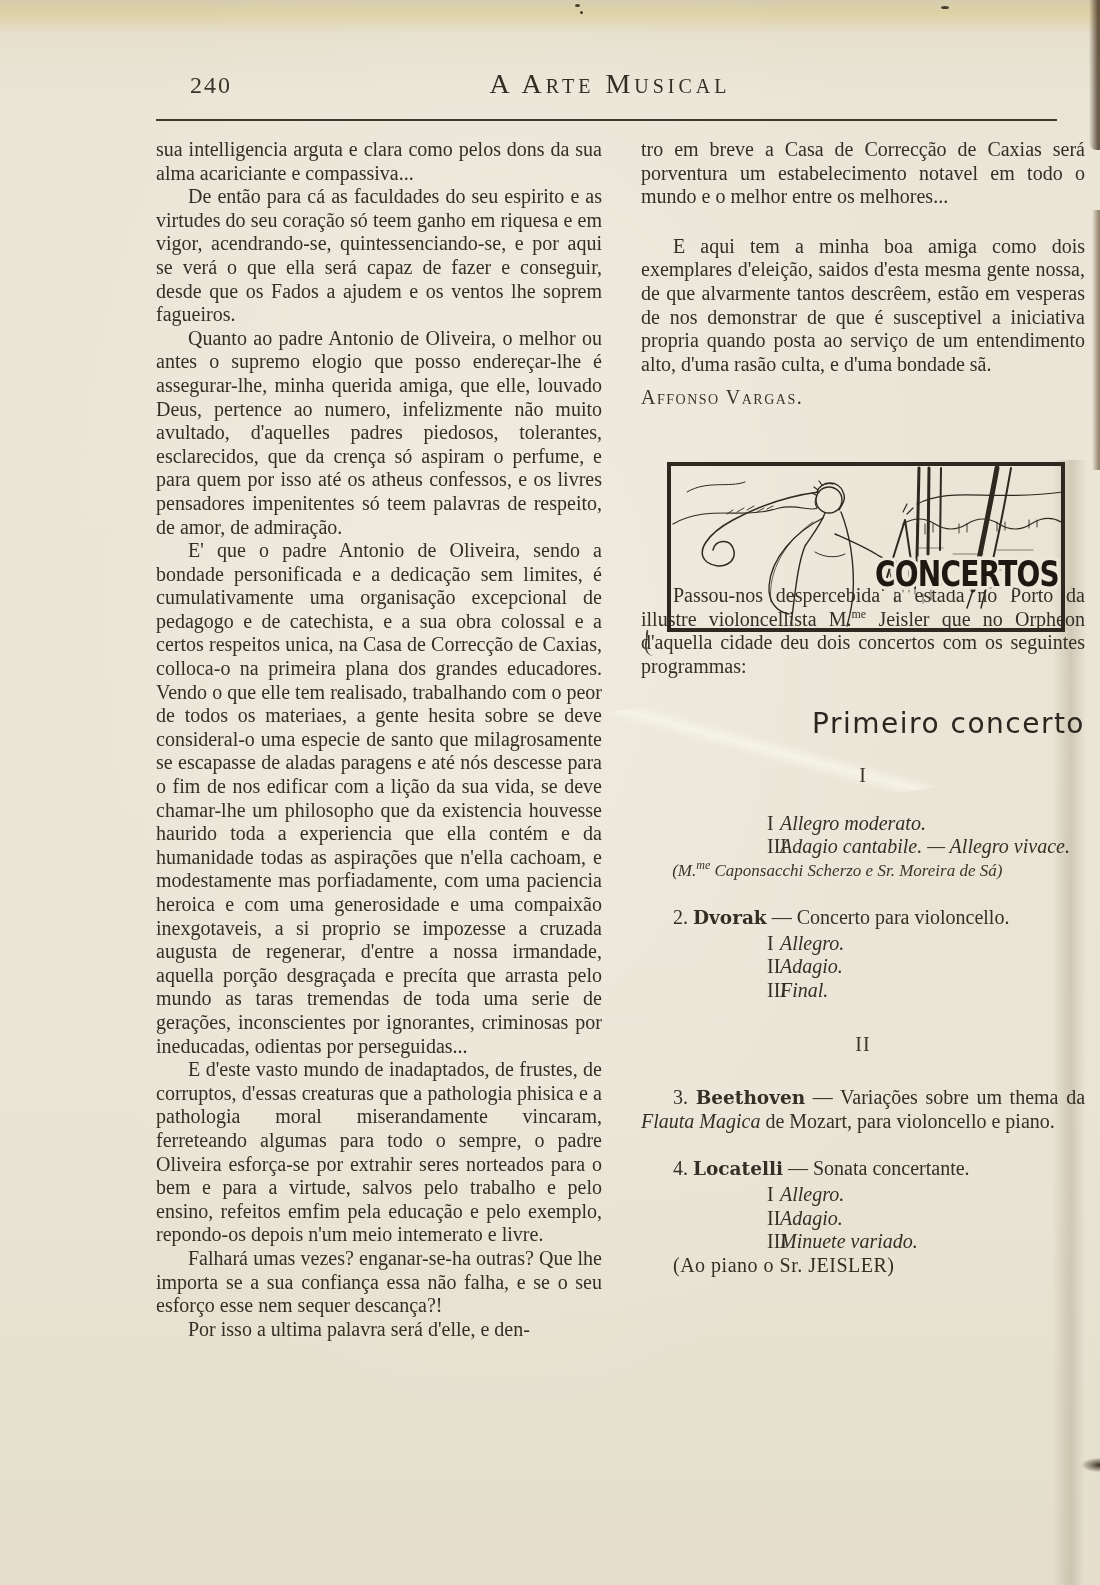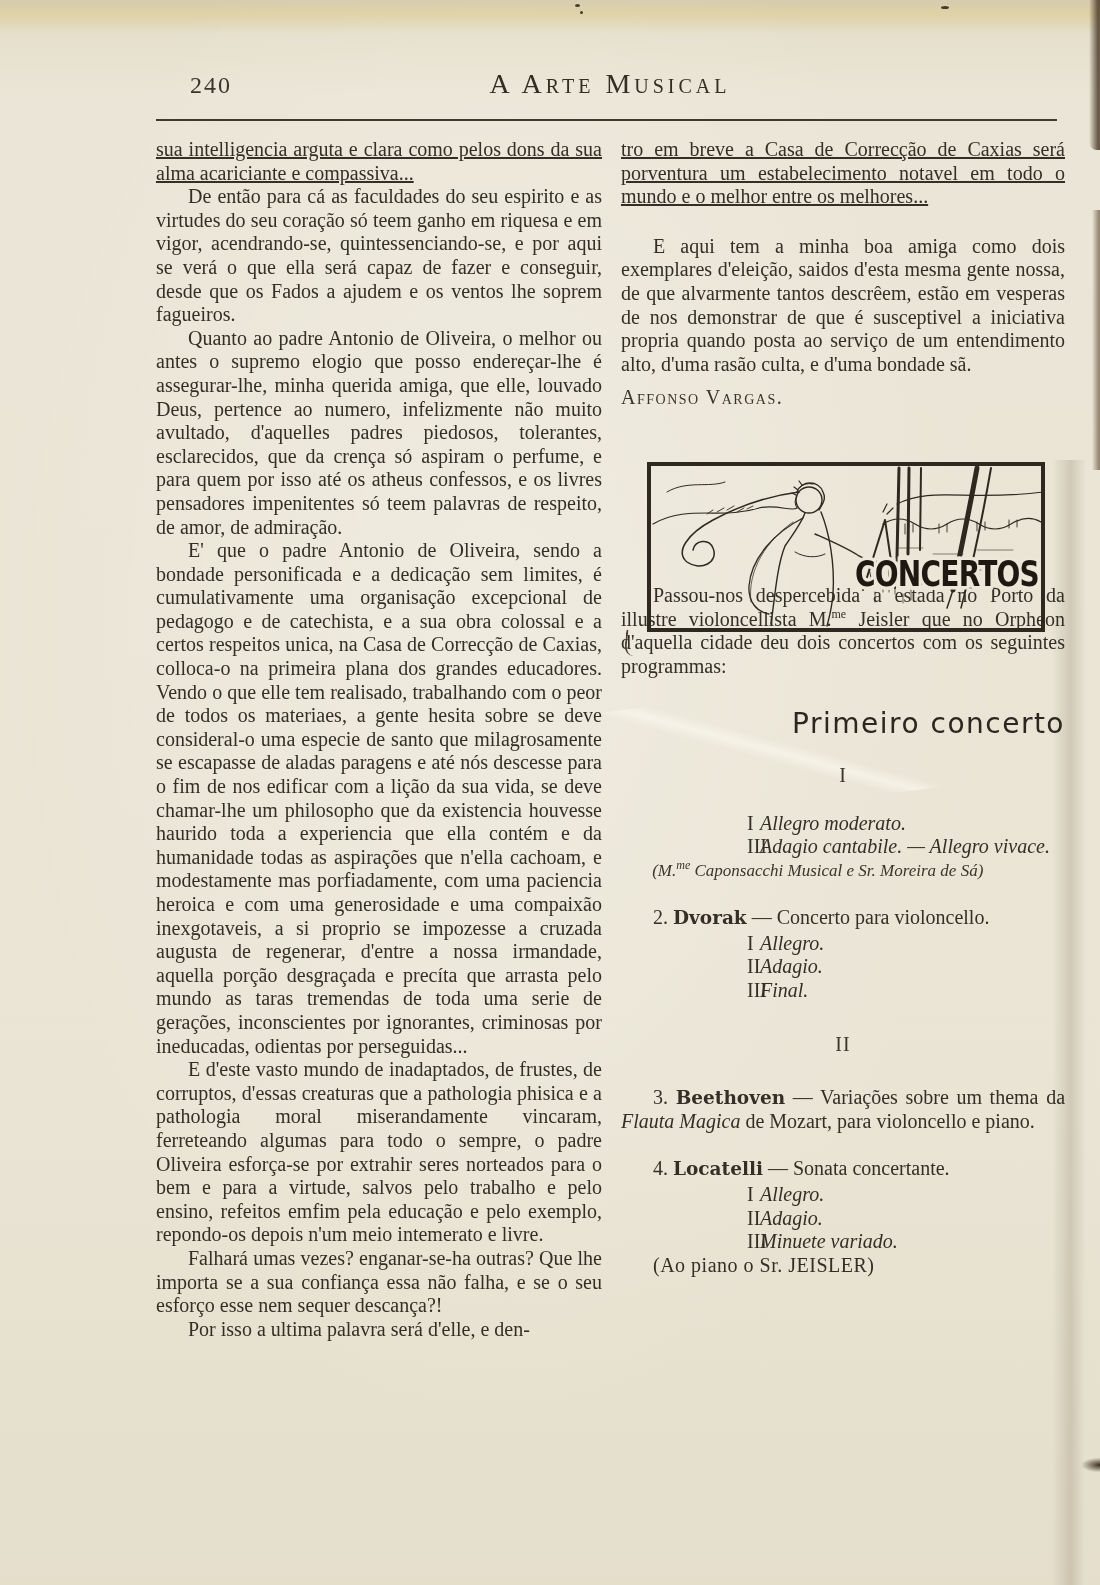"sua intelligencia arguta e clara" .col p.no-indent { text-decoration: underline -> none }
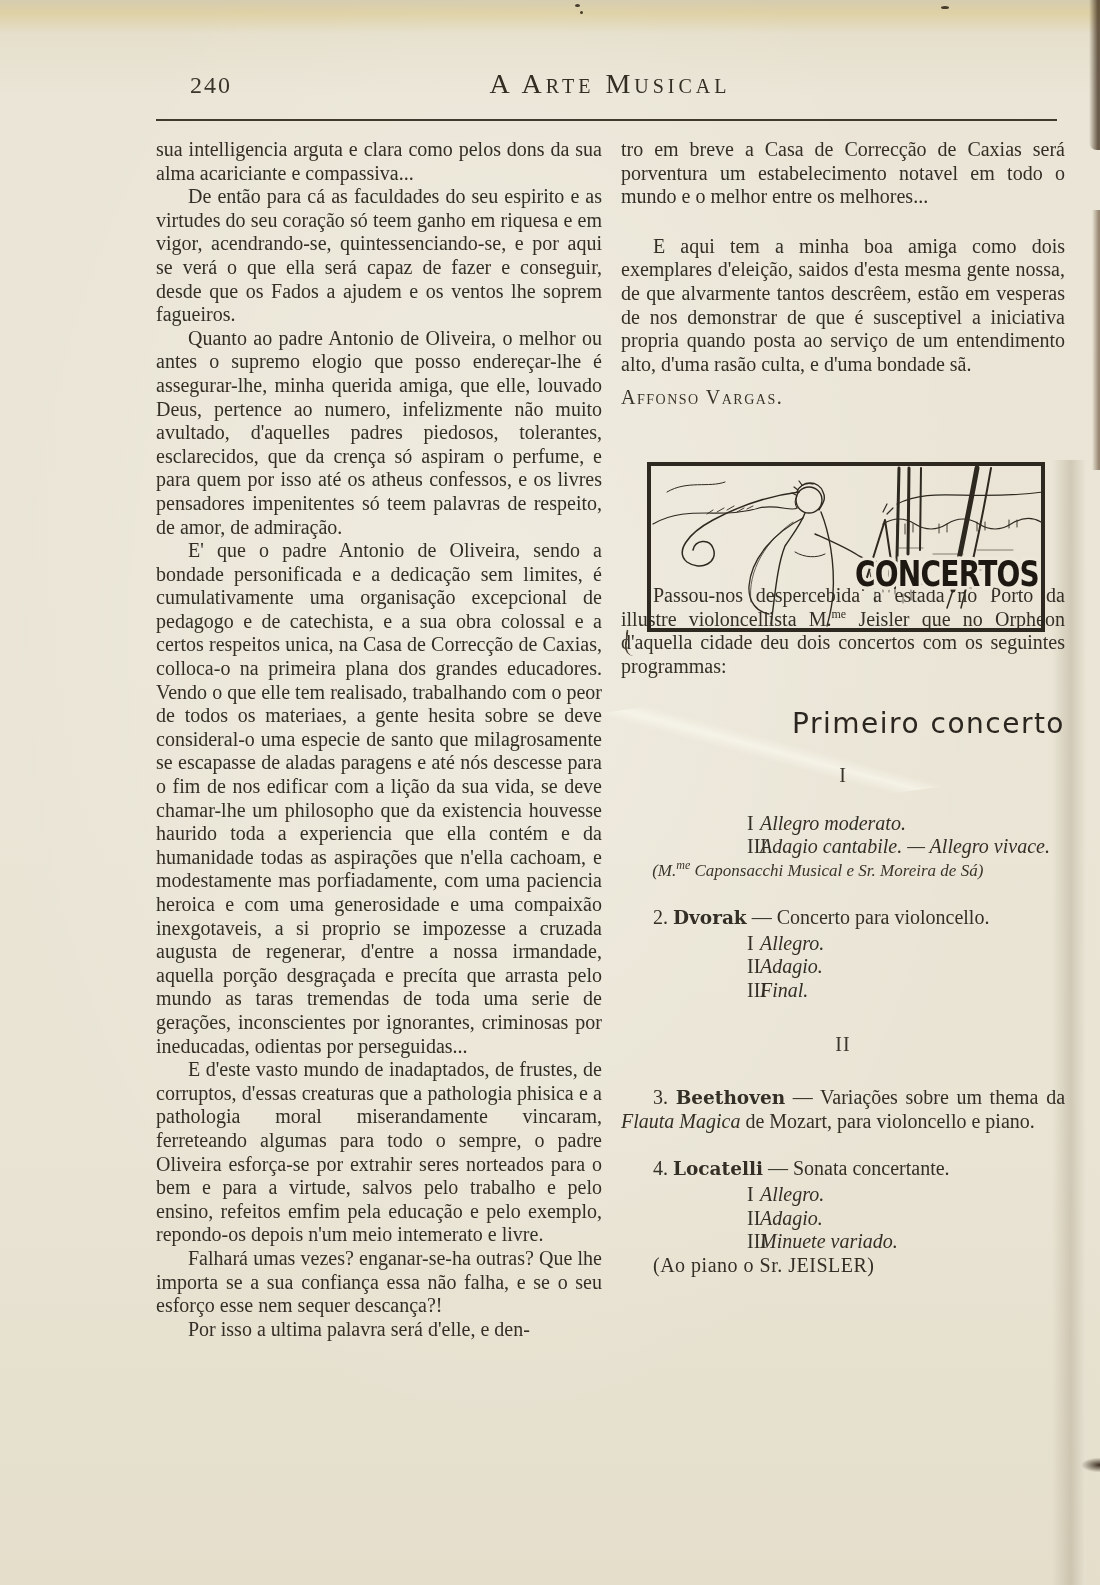"tro em breve a Casa" #right-col { left: 621px -> 641px }
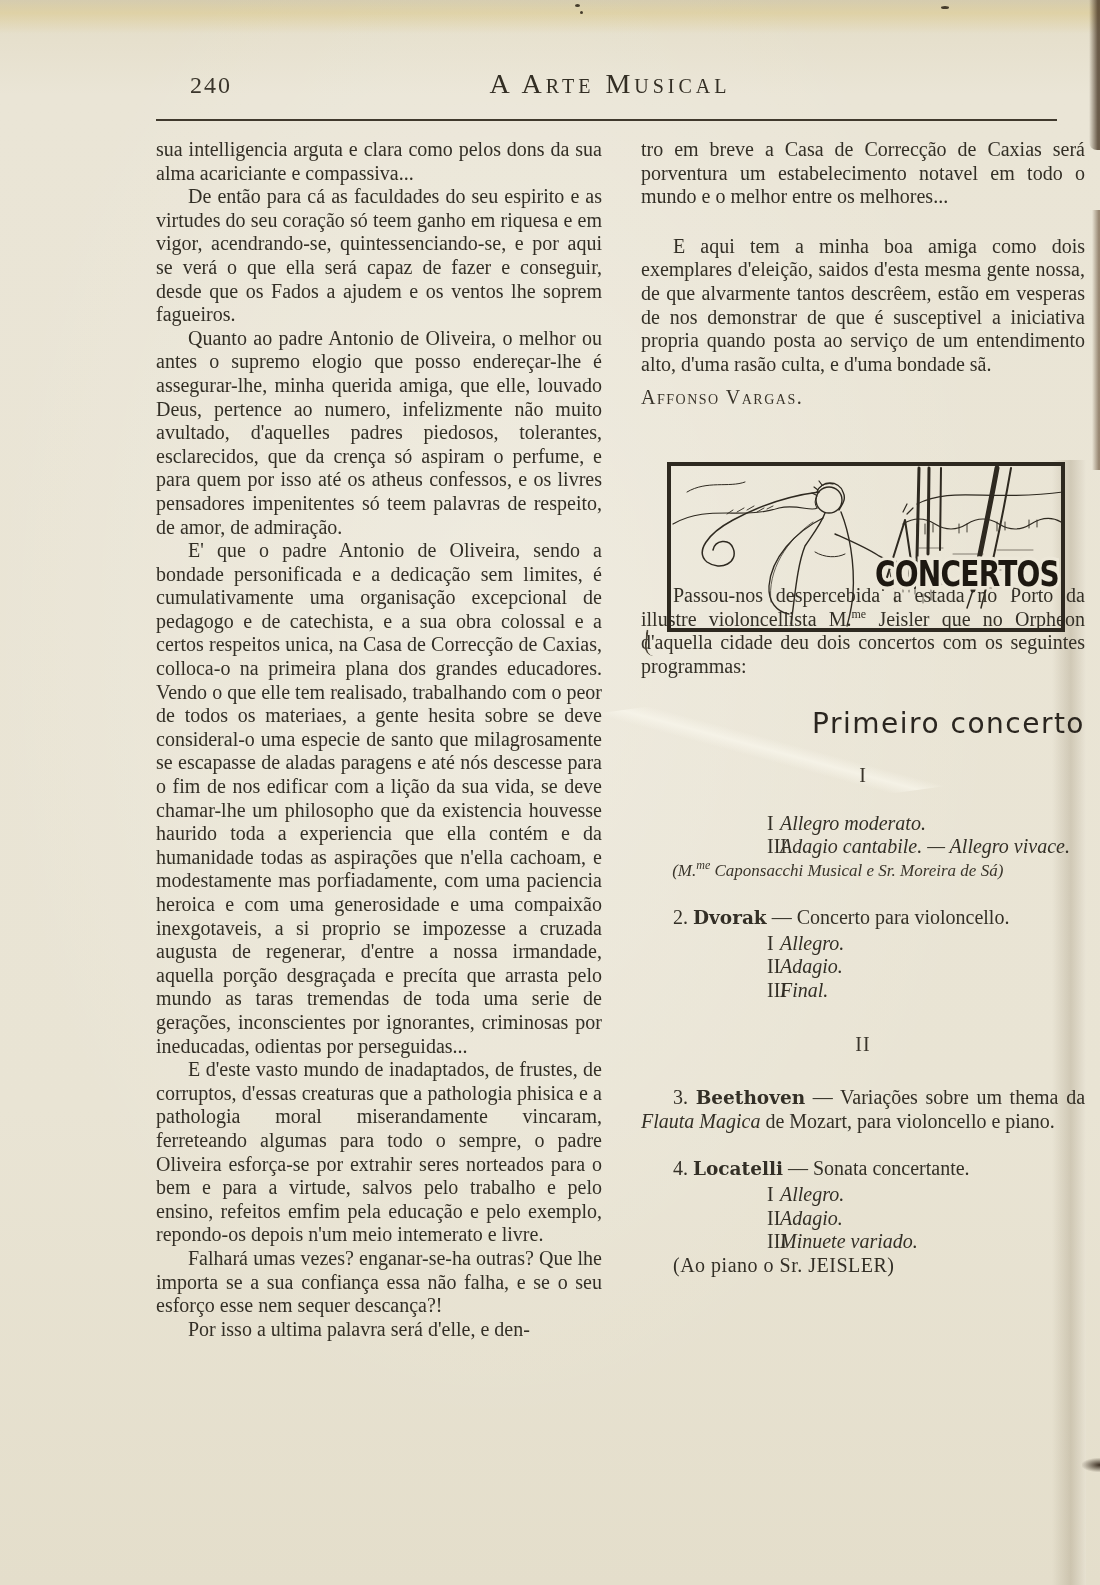"Caponsacchi Musical e Sr. Moreira" span { text: Musical -> Scherzo }
